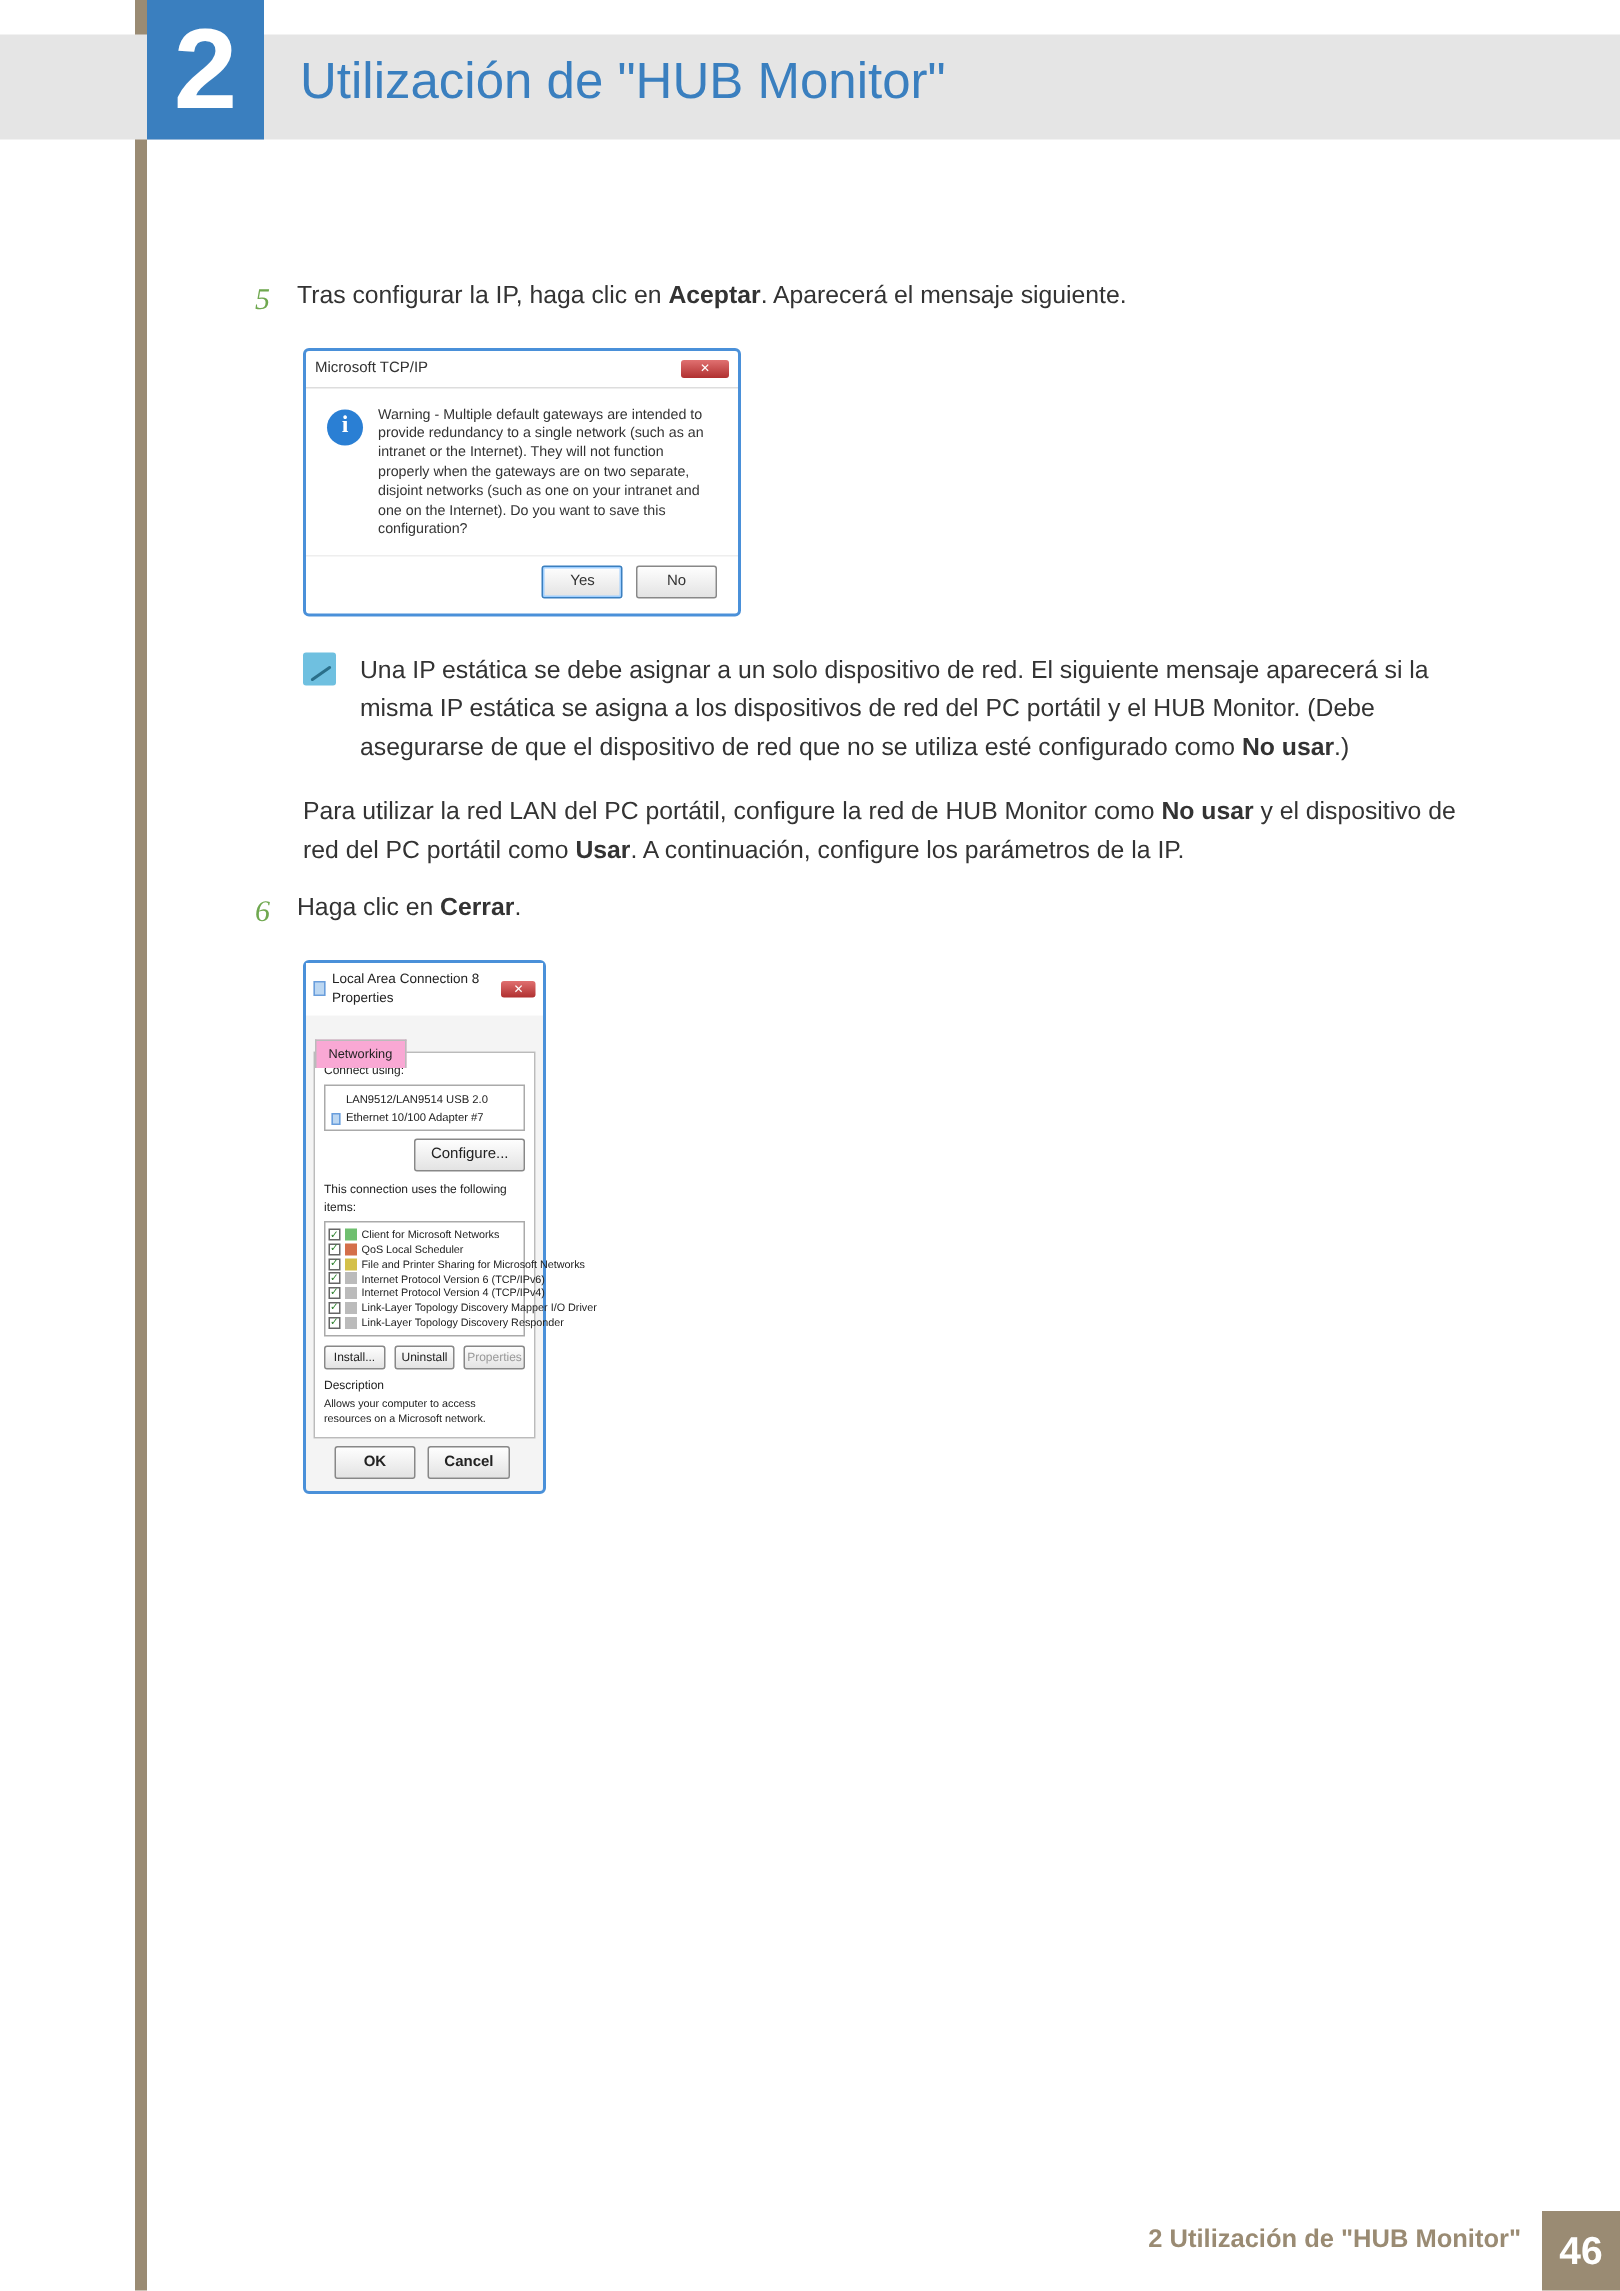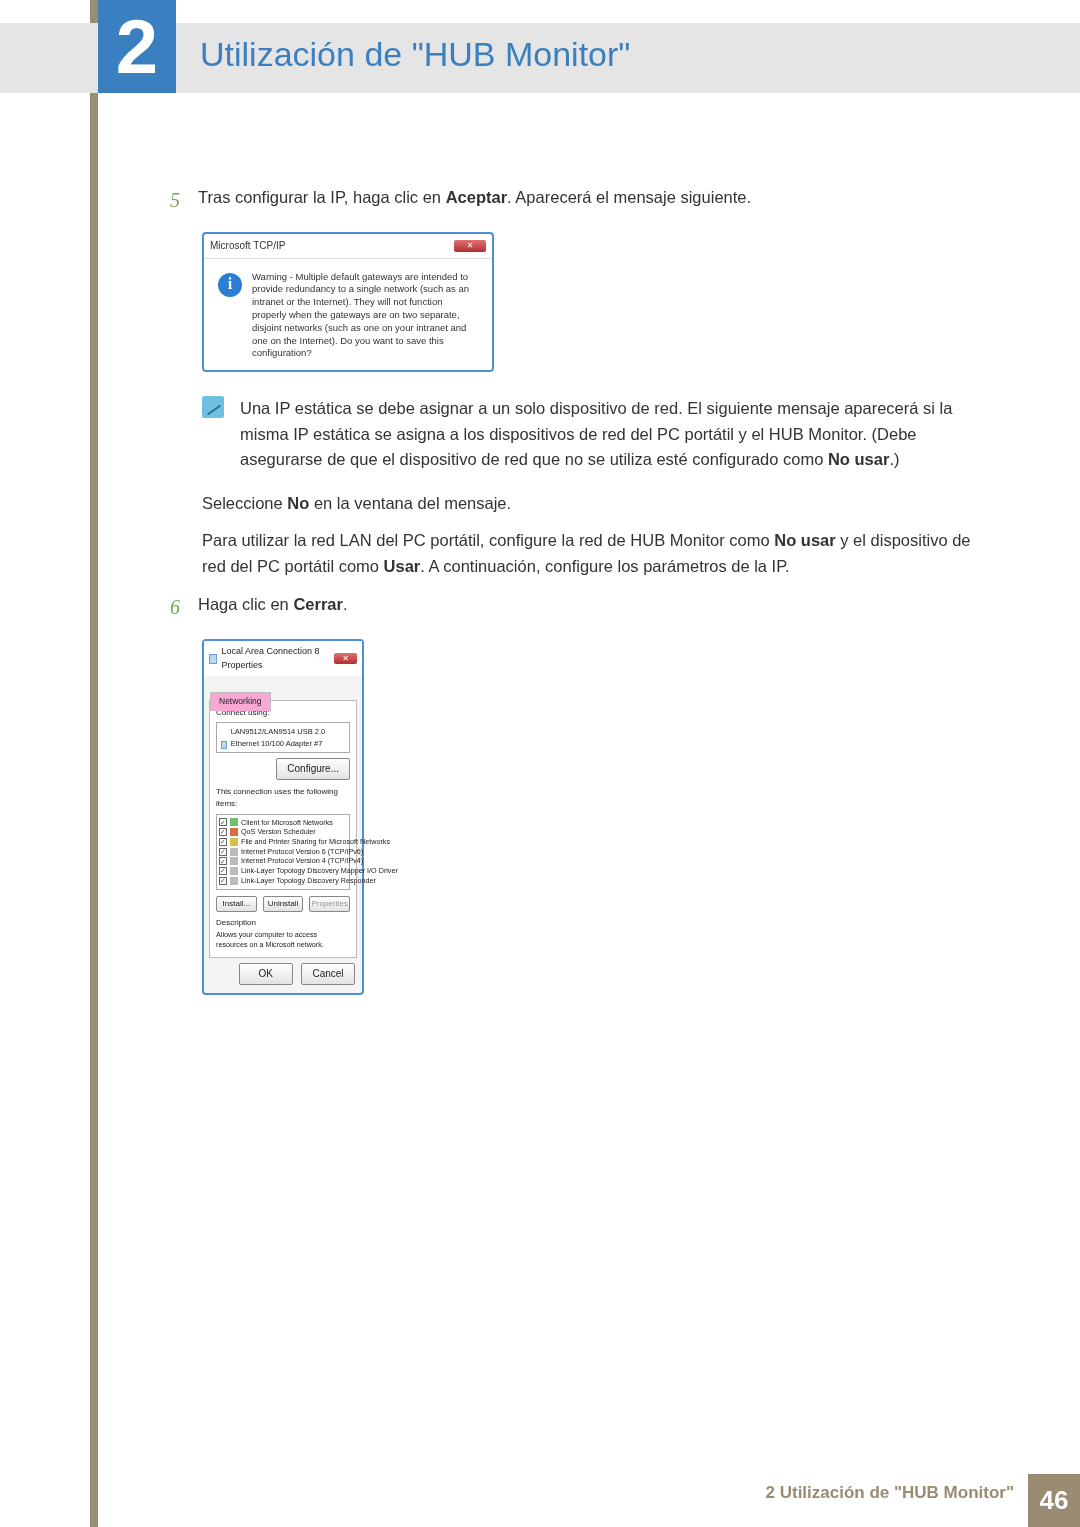"Yes No" div.dlg-buttonrow { html: none -> <div> <span>Yes</span> <span>No</span> </div> }
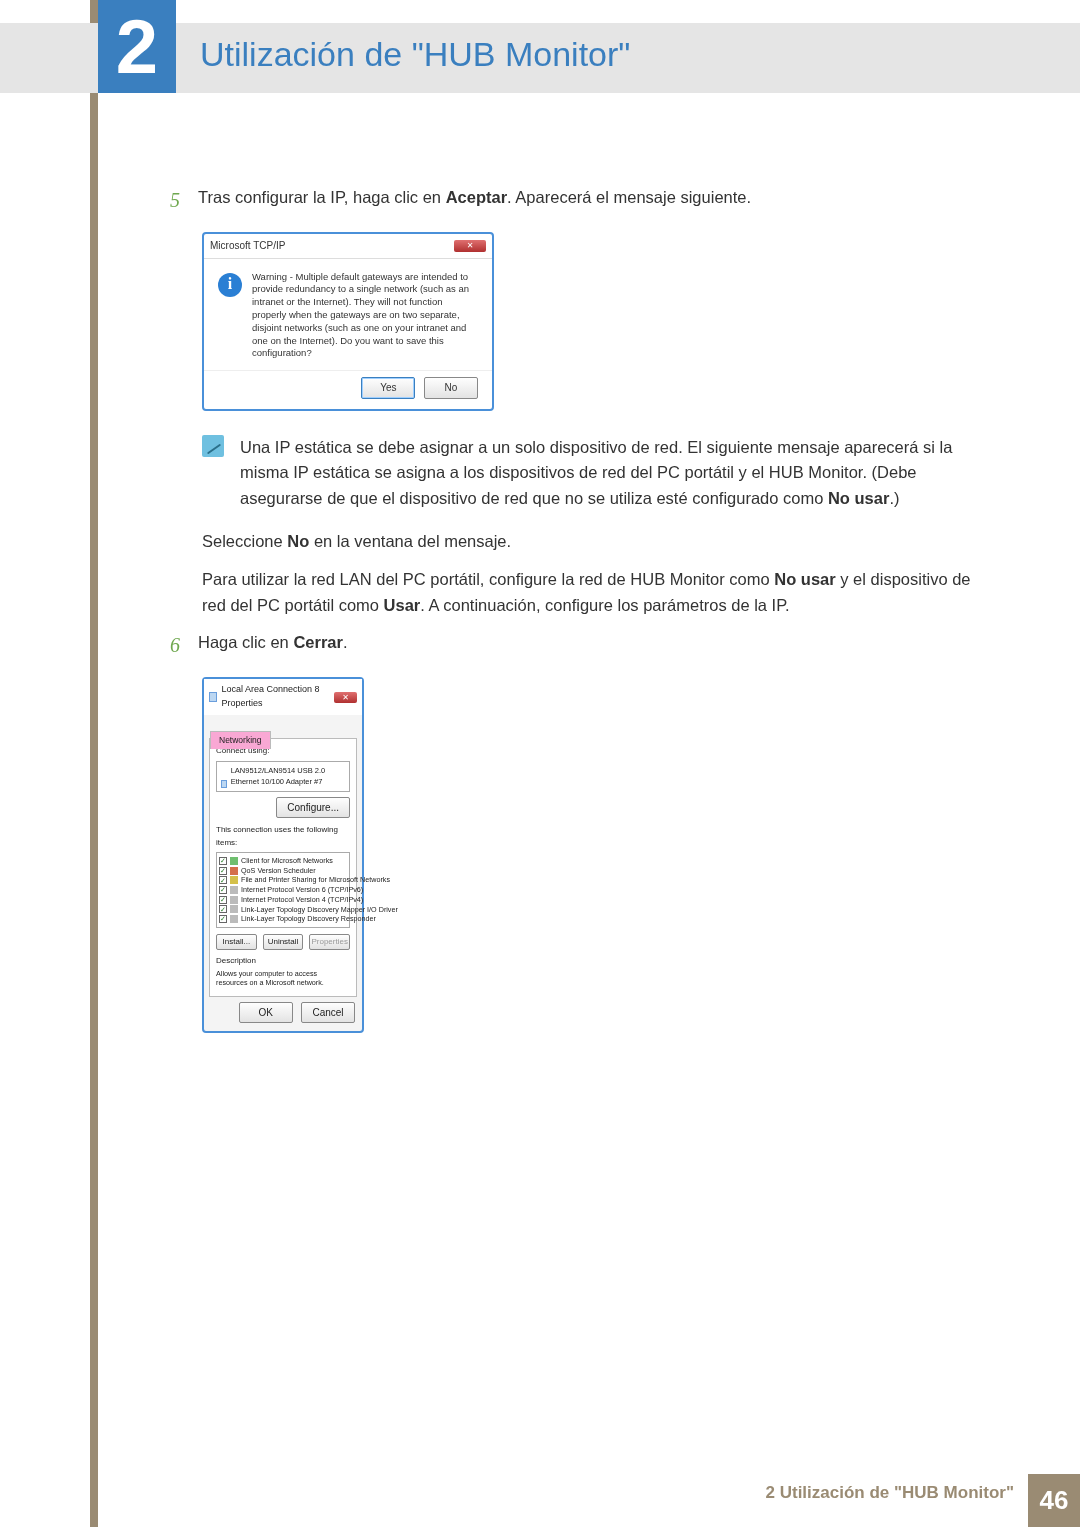"Seleccione No en la ventana" p.plain-para { html: <p> <span>Seleccione </span><span>No</span><span> en la ventana del mensaje.</span> </p> -> none }
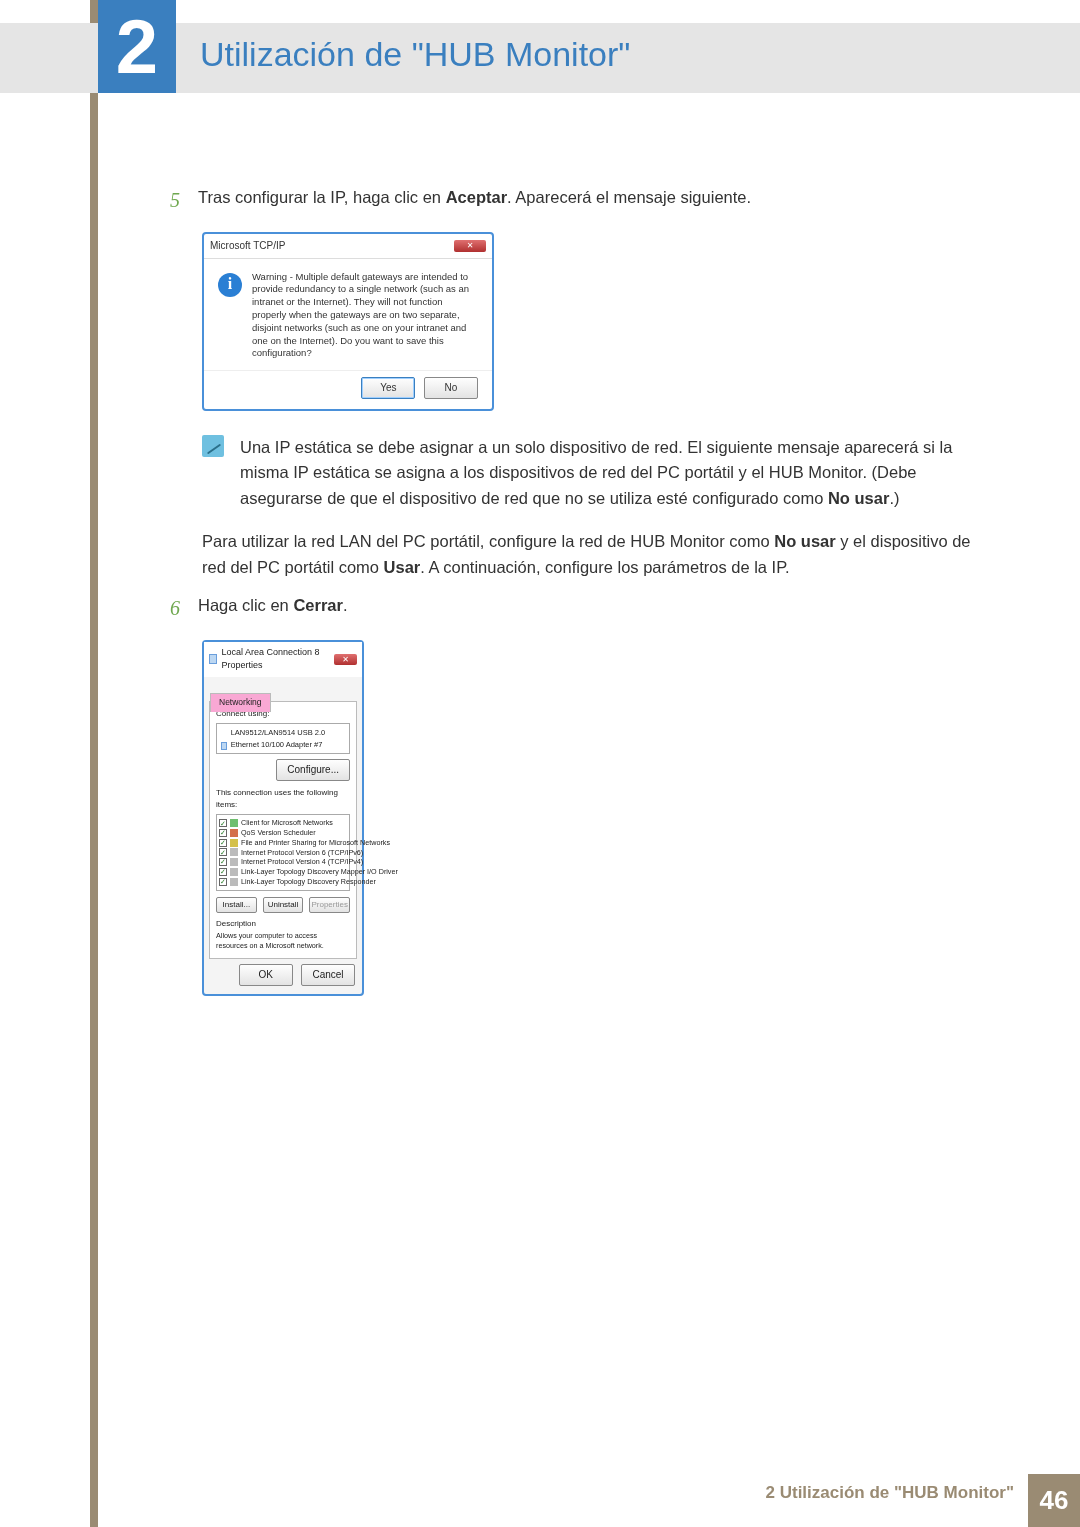"QoS Version Scheduler" span { text: Version -> Local }
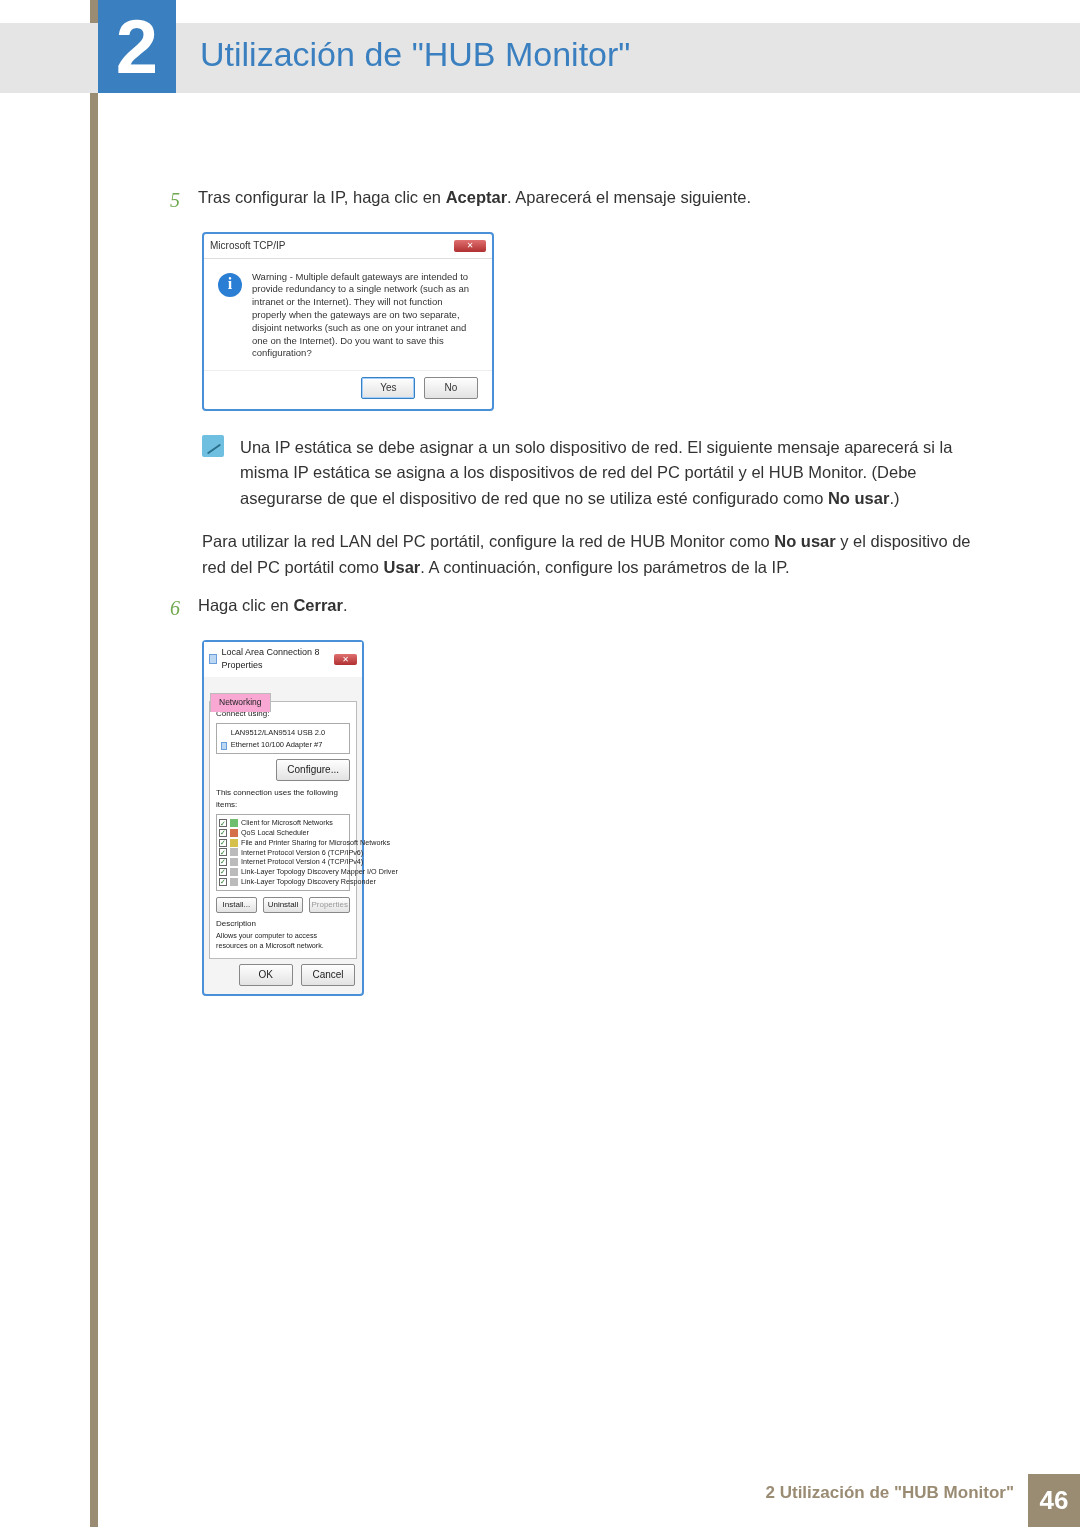"OK Cancel" .dialog2 .bottom-row { font-weight: none -> bold; padding: 0 7px 8px 5px -> 0 22px 8px 5px }
